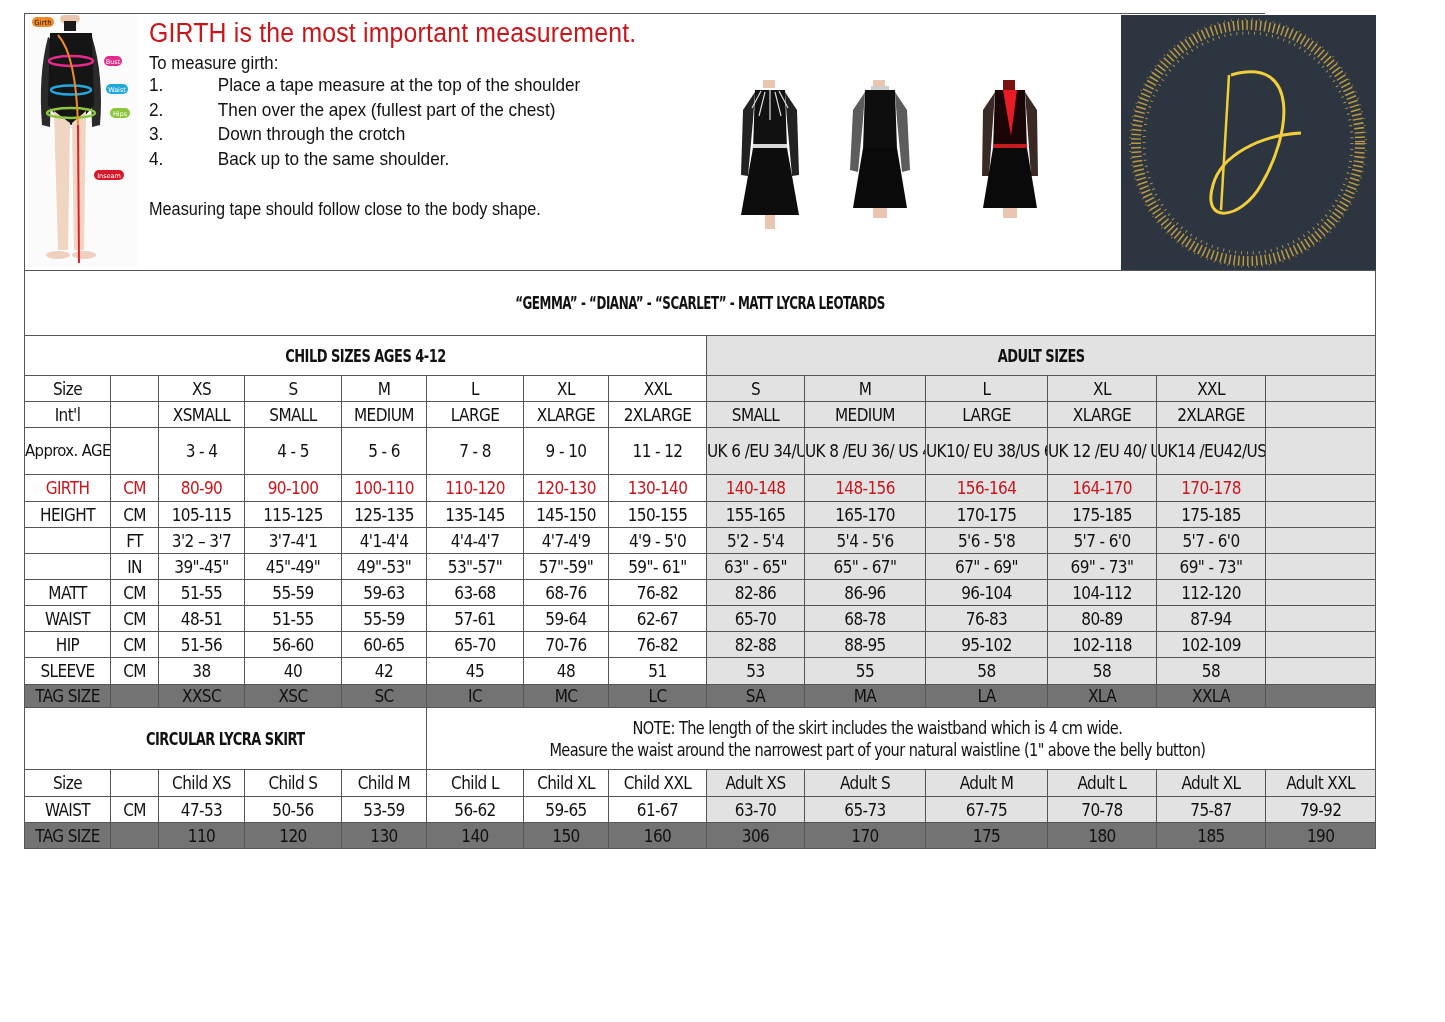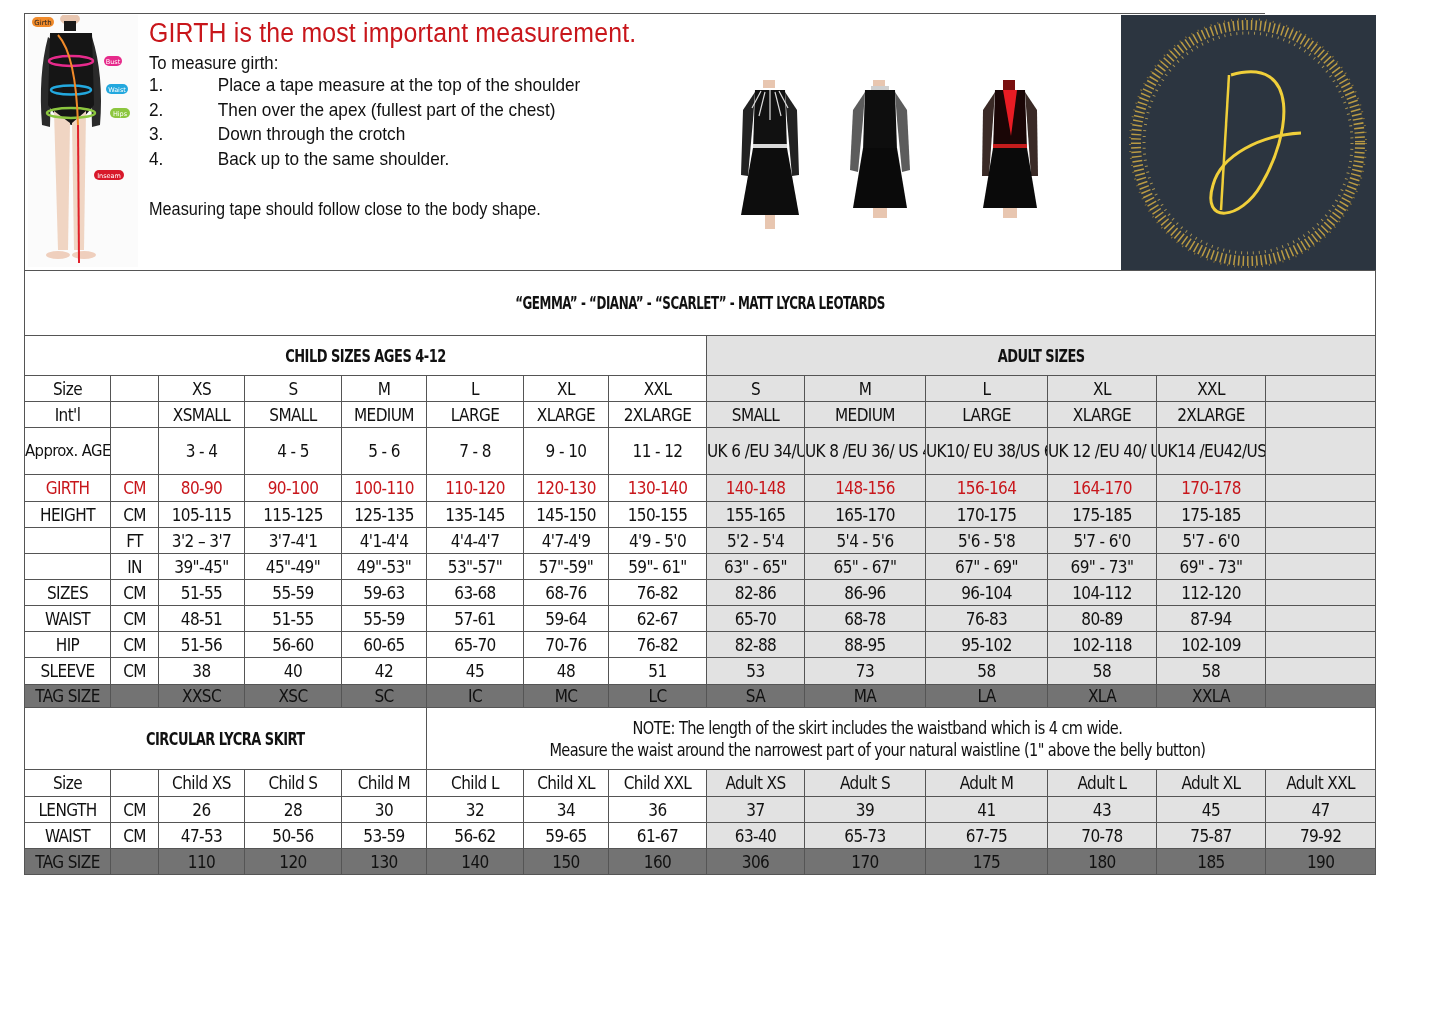"SIZES" td { text: SIZES -> MATT }
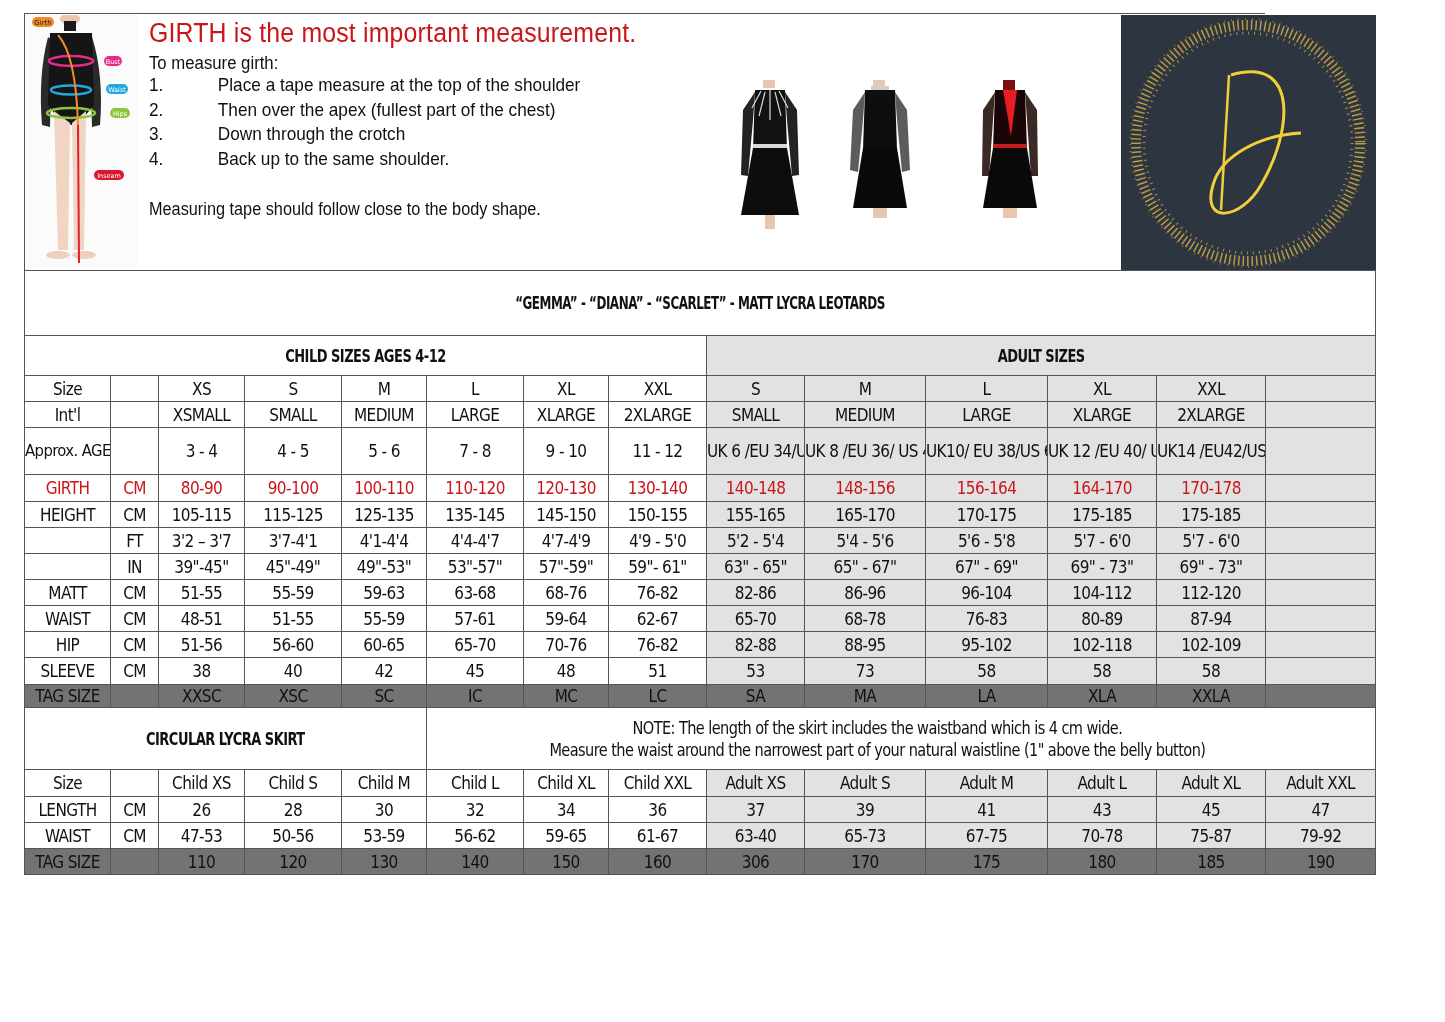"73" td.adult { text: 73 -> 55 }
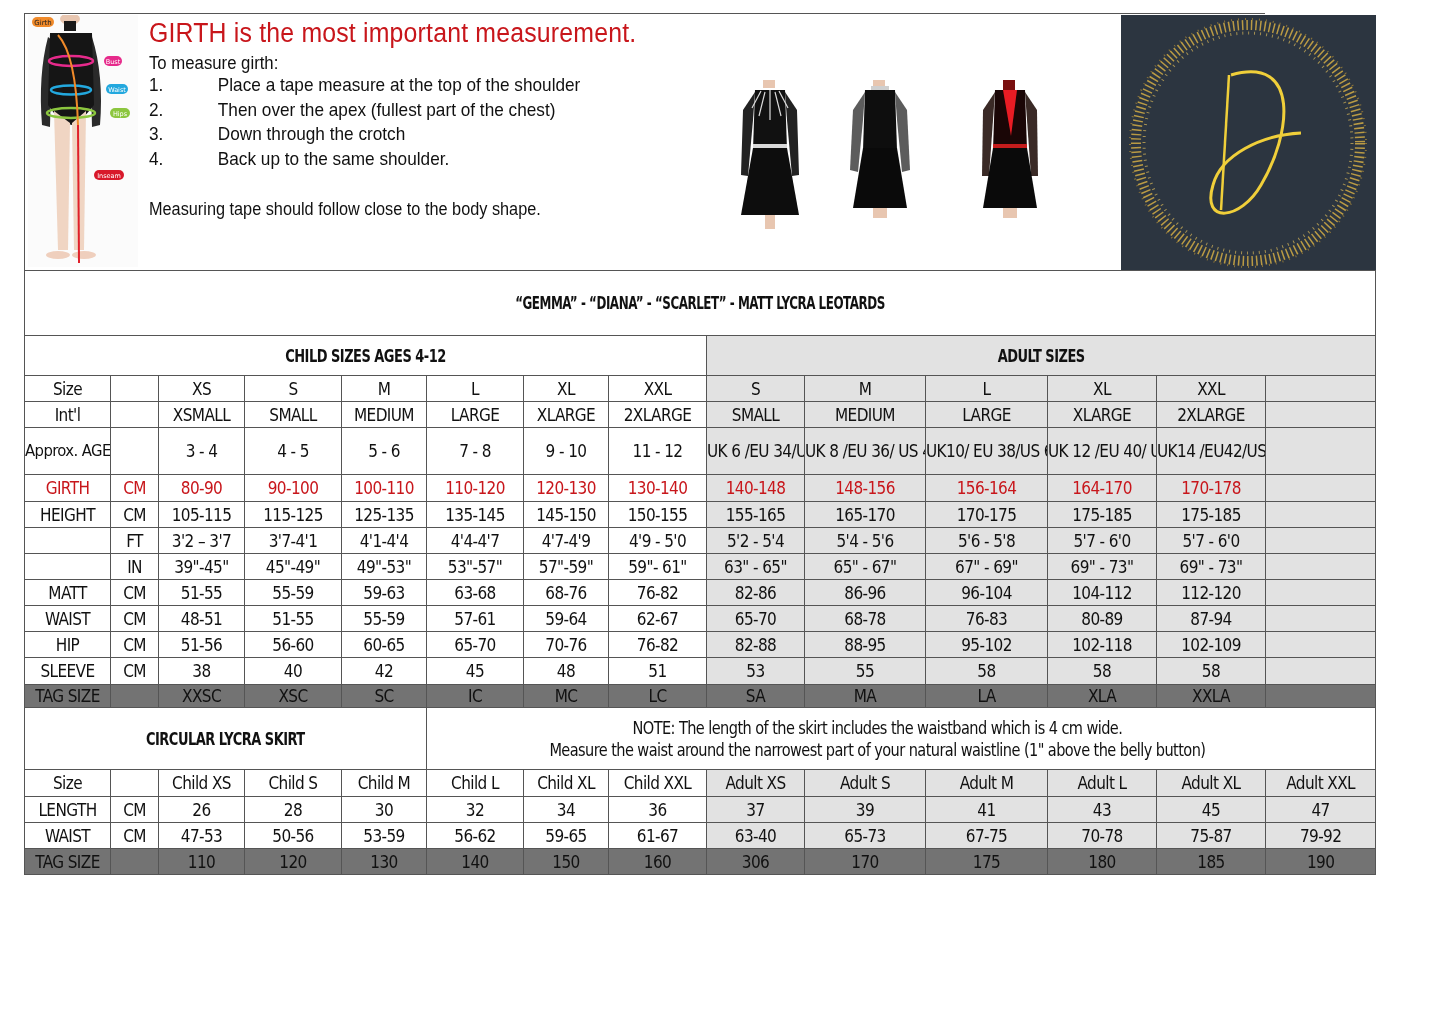"LENGTH" tr.r26 { html: <tr> <td>LENGTH</td> <td>CM</td> <td>26</td> <td>28</td> <td>30</td> <td>32</td> <td>34</td> <td>36</td> <td>37</td> <td>39</td> <td>41</td> <td>43</td> <td>45</td> <td>47</td> </tr> -> none }
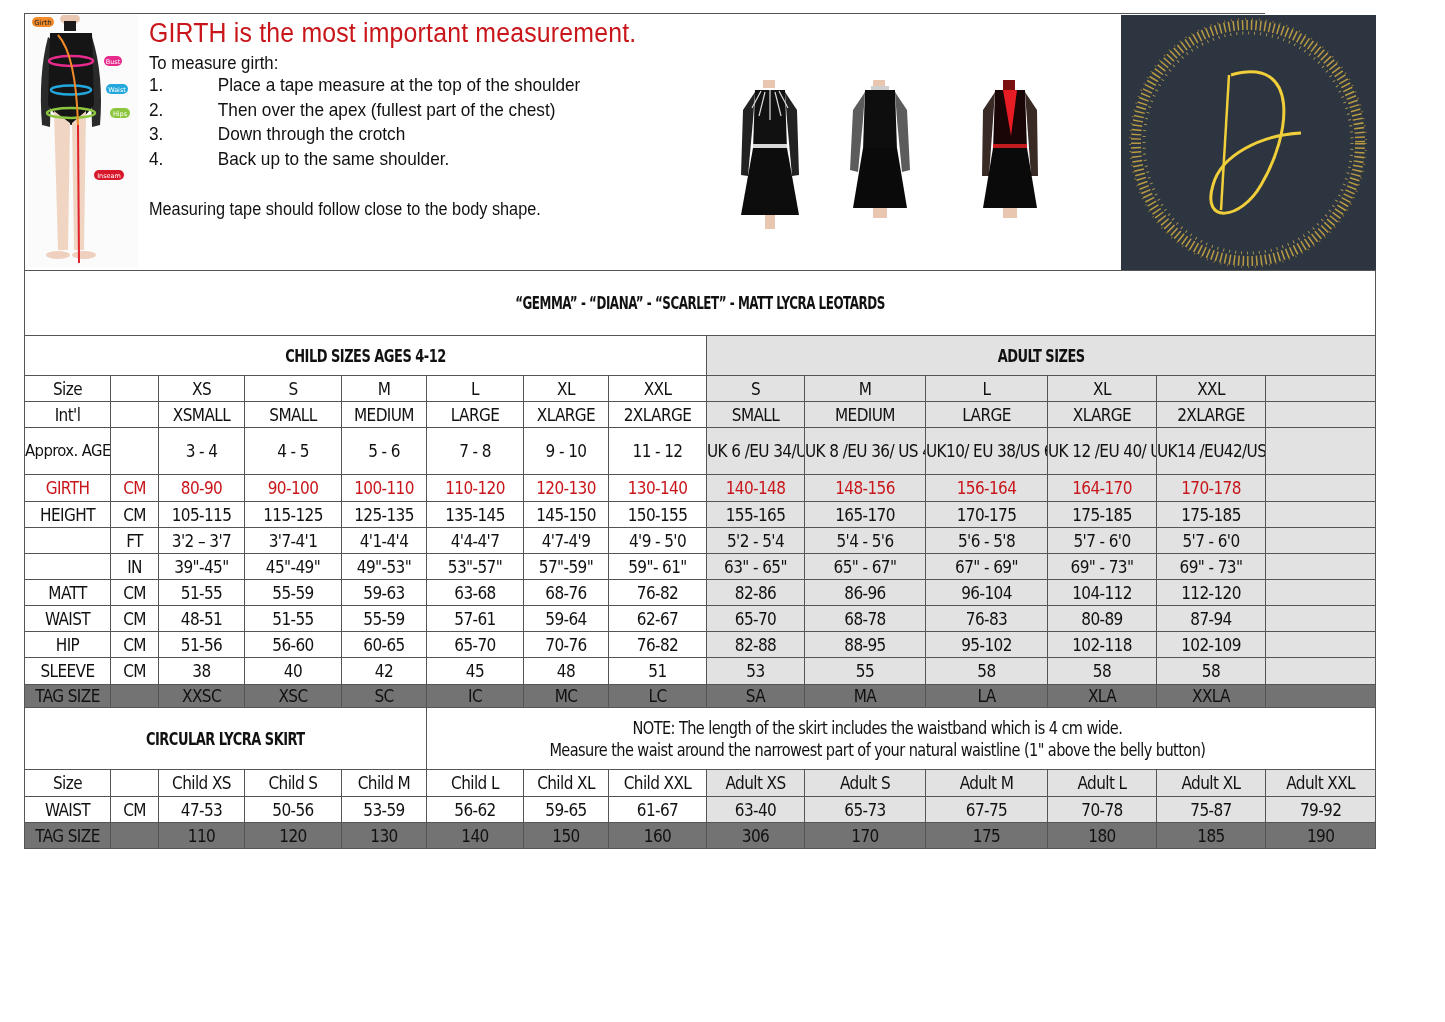"63-40" td.adult { text: 63-40 -> 63-70 }
